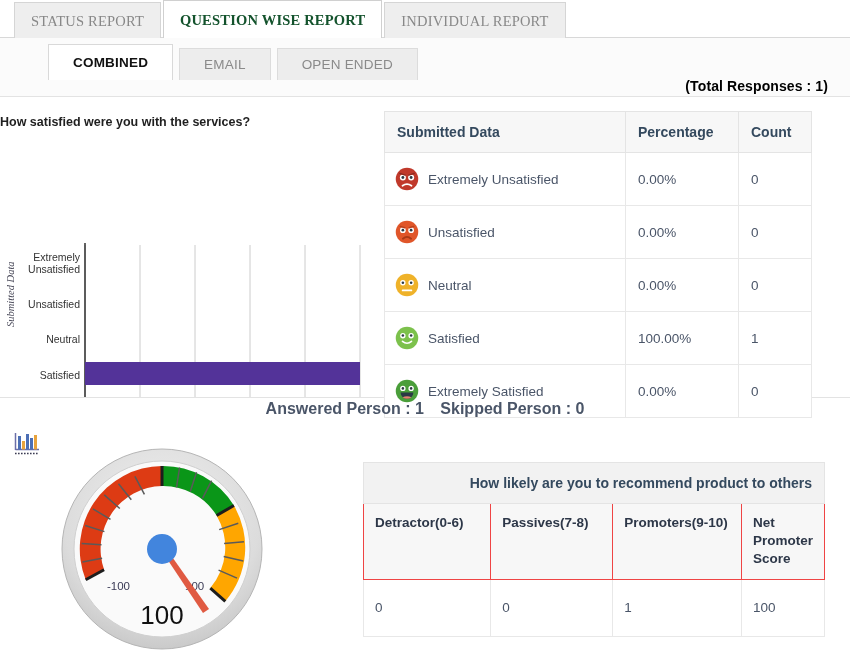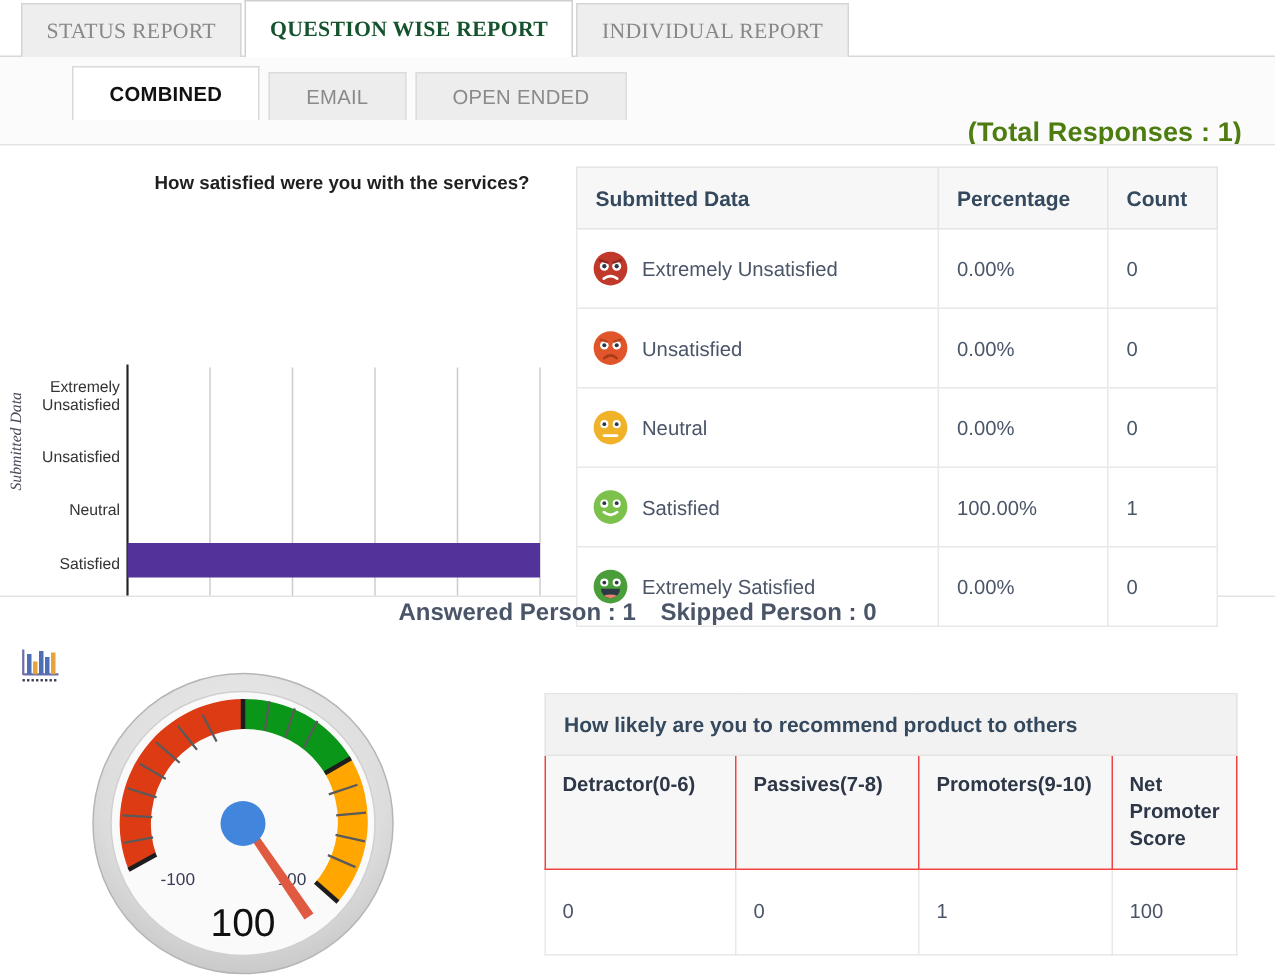"(Total Responses : 1)" .total-responses { color: #4d7c0f -> #000000; font-size: 18px -> 14px }
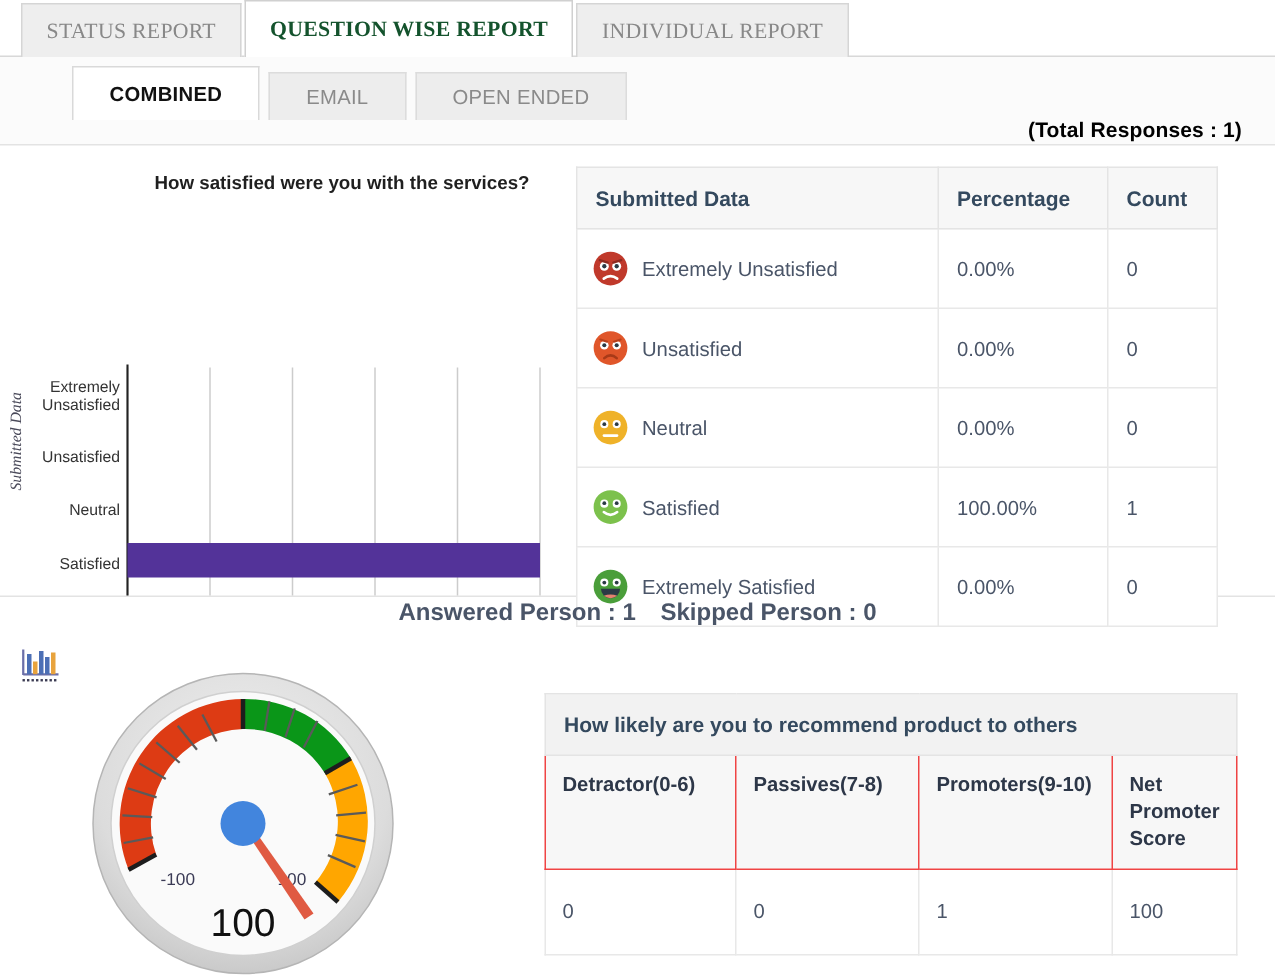"How satisfied were you with" .chart-title { padding-left: 38px -> none; text-align: center -> left }
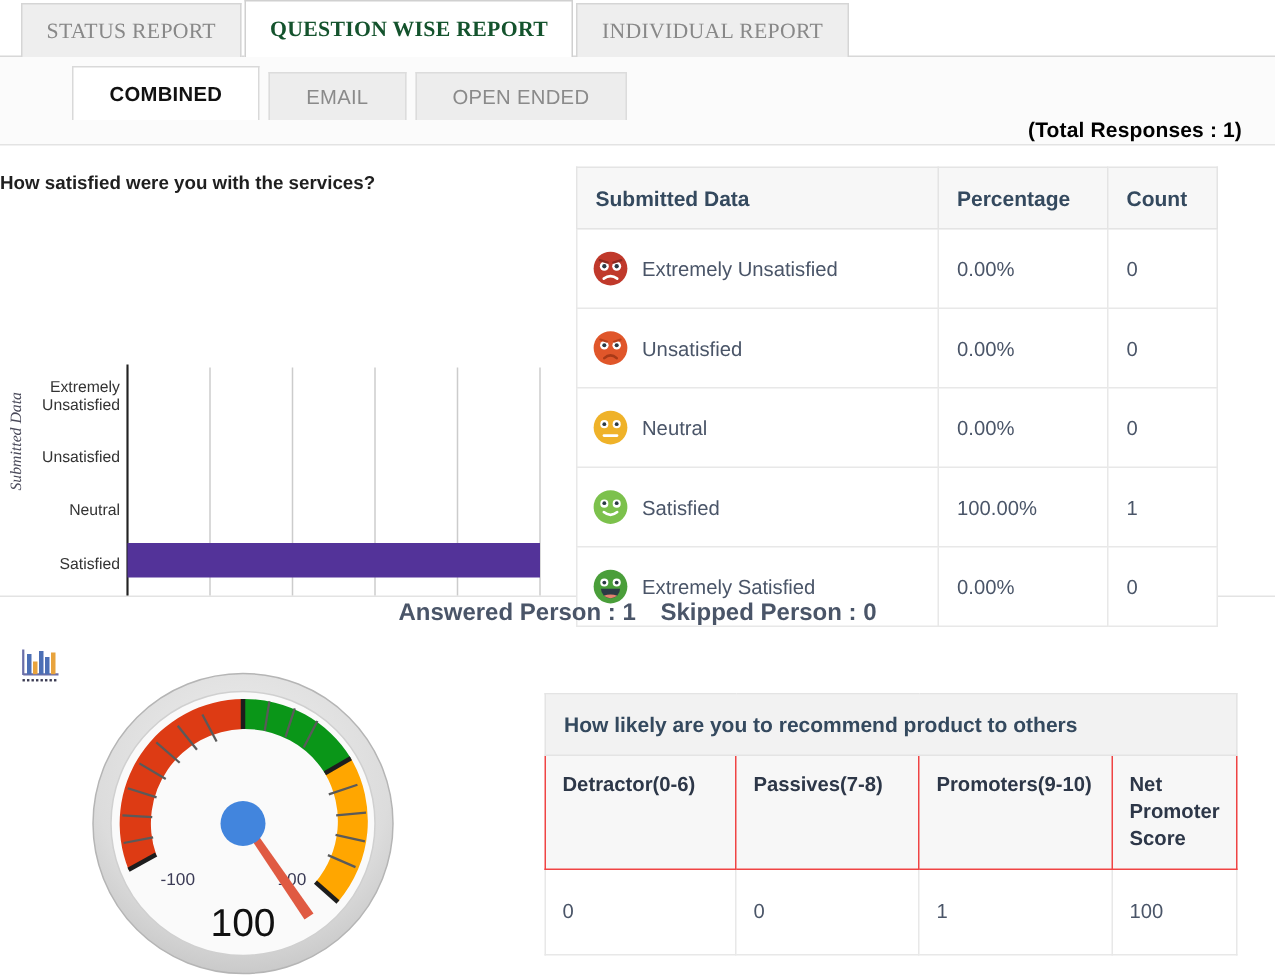"How likely are you to" .npstable .nps-title td { text-align: none -> right }
